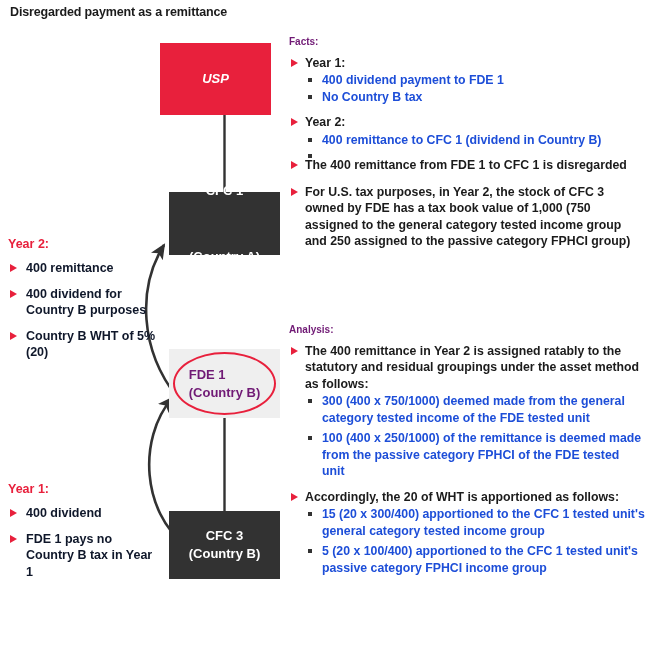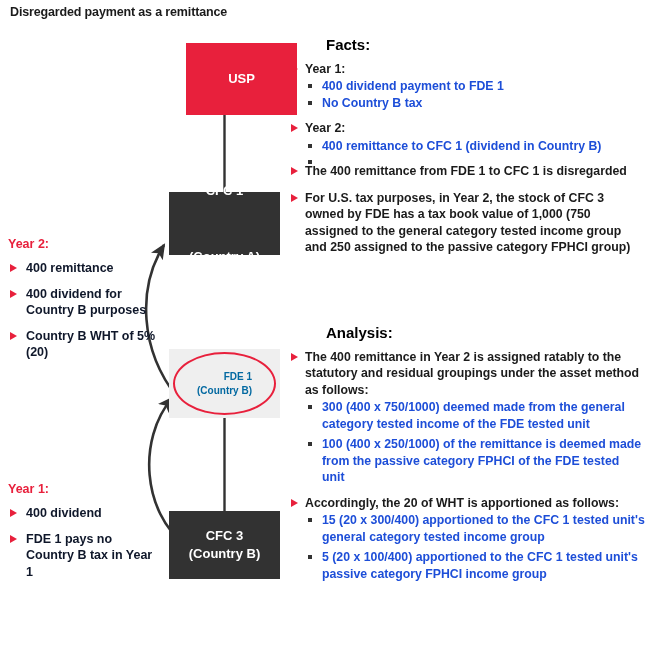"Facts:" .rt .hd { color: #000000 -> #701a75; font-size: 15px -> 10px; margin-left: 37px -> none }
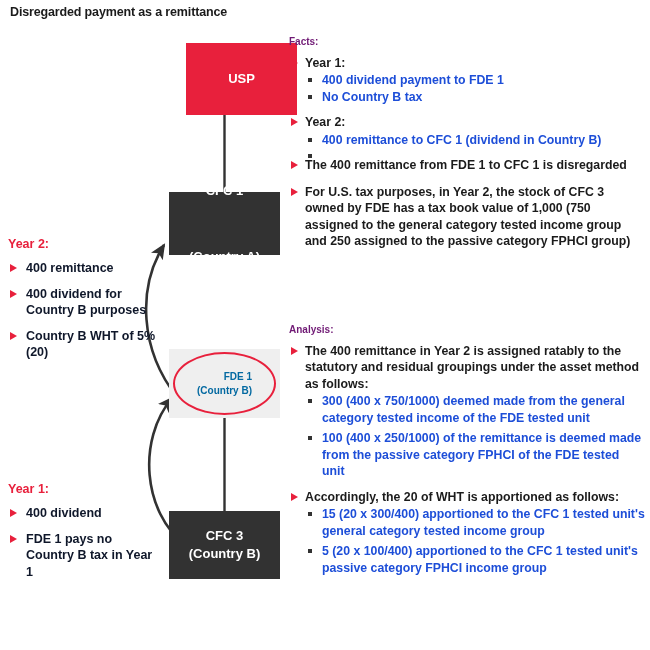"USP" div.ent { font-style: none -> italic; left: 186px -> 160px }
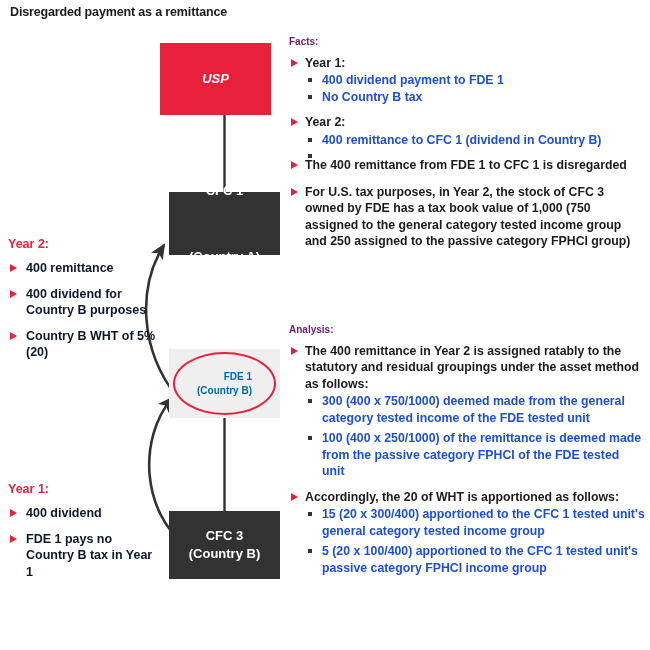"FDE 1" .ent-fde .lbl { color: #0369a1 -> #701a75; font-size: 10px -> 13px; text-align: right -> left }
